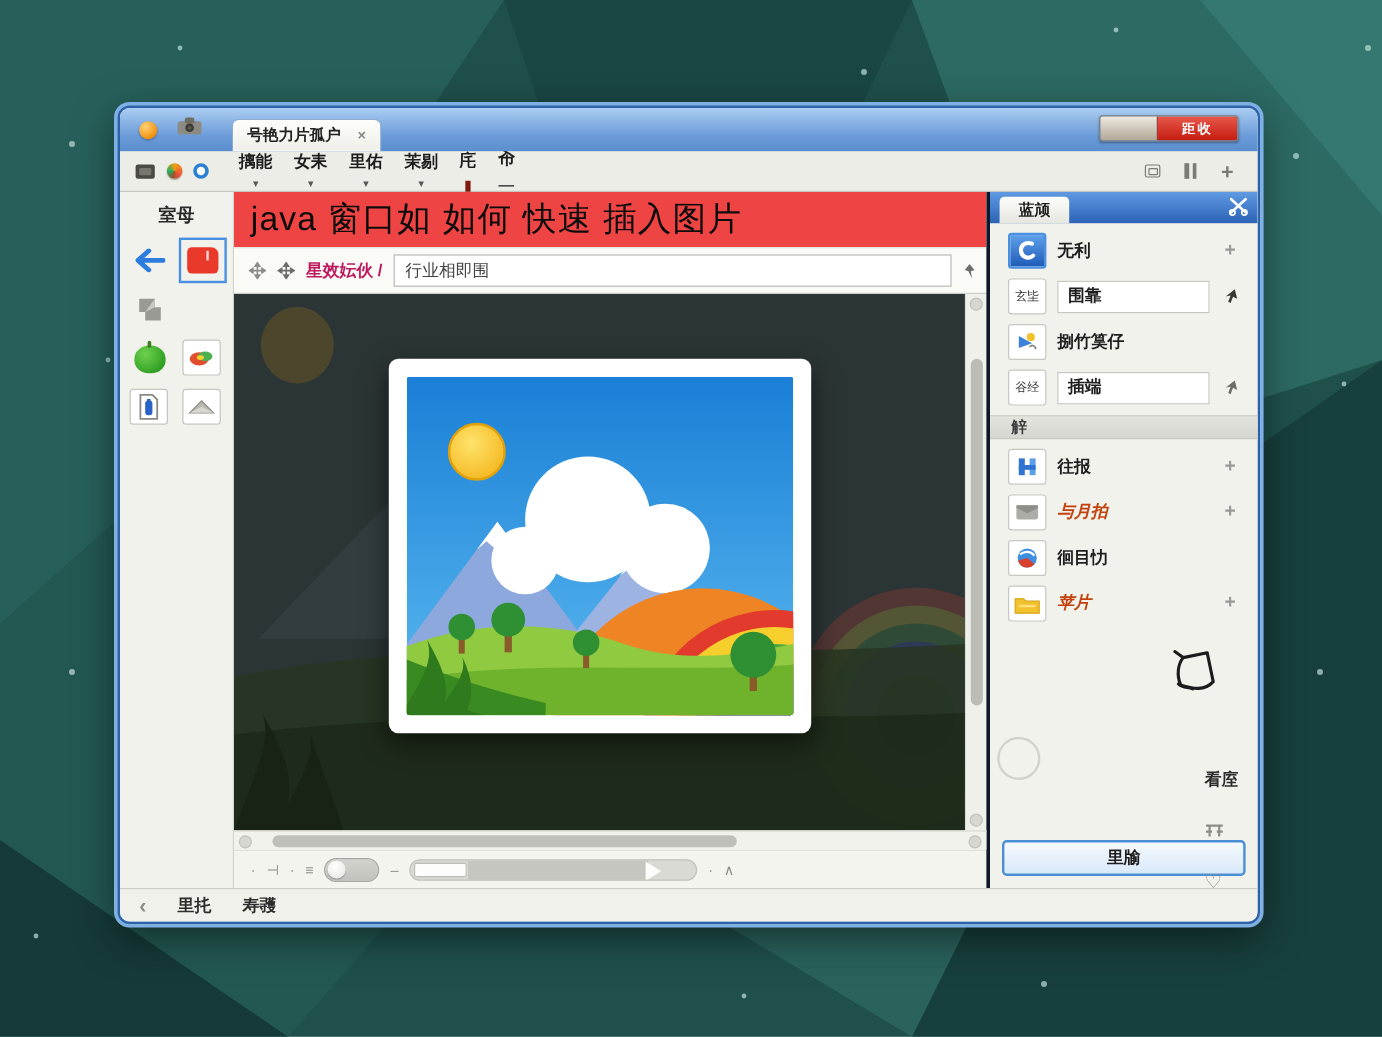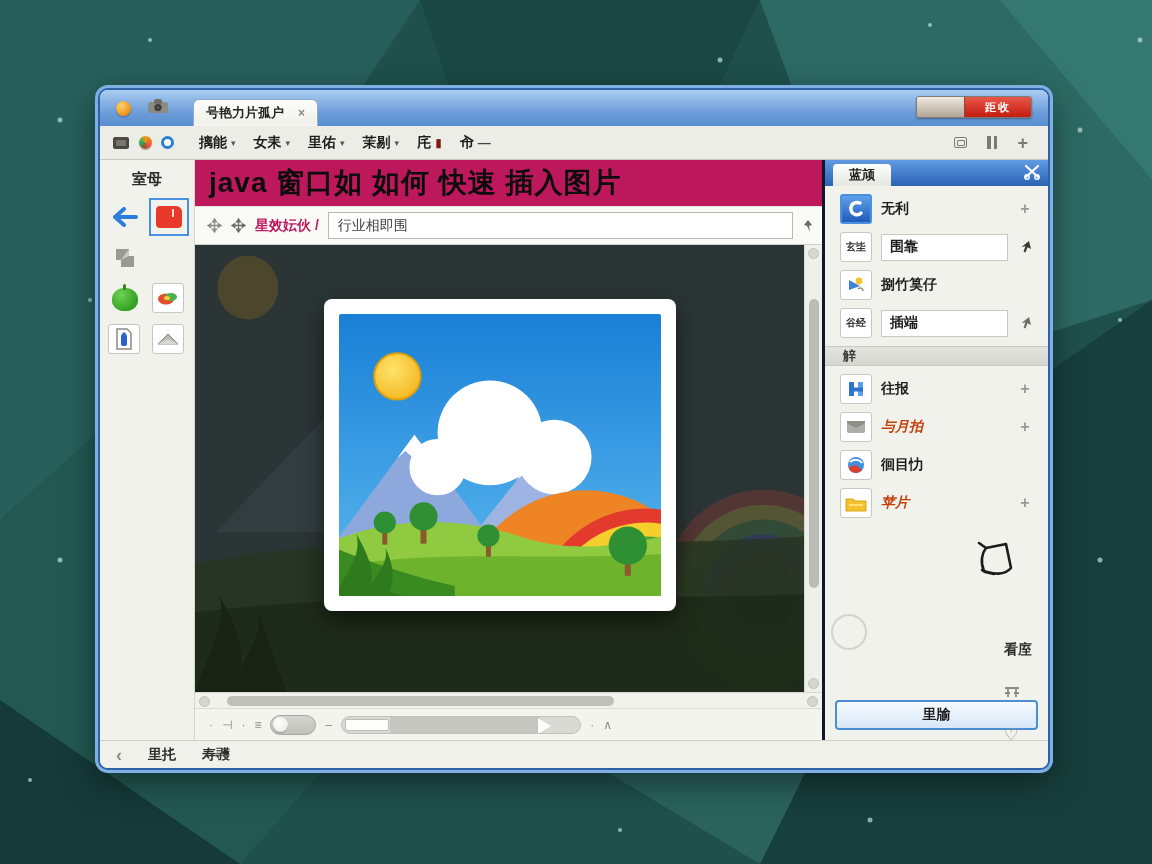"摛能" .menu-item { flex-direction: none -> column }
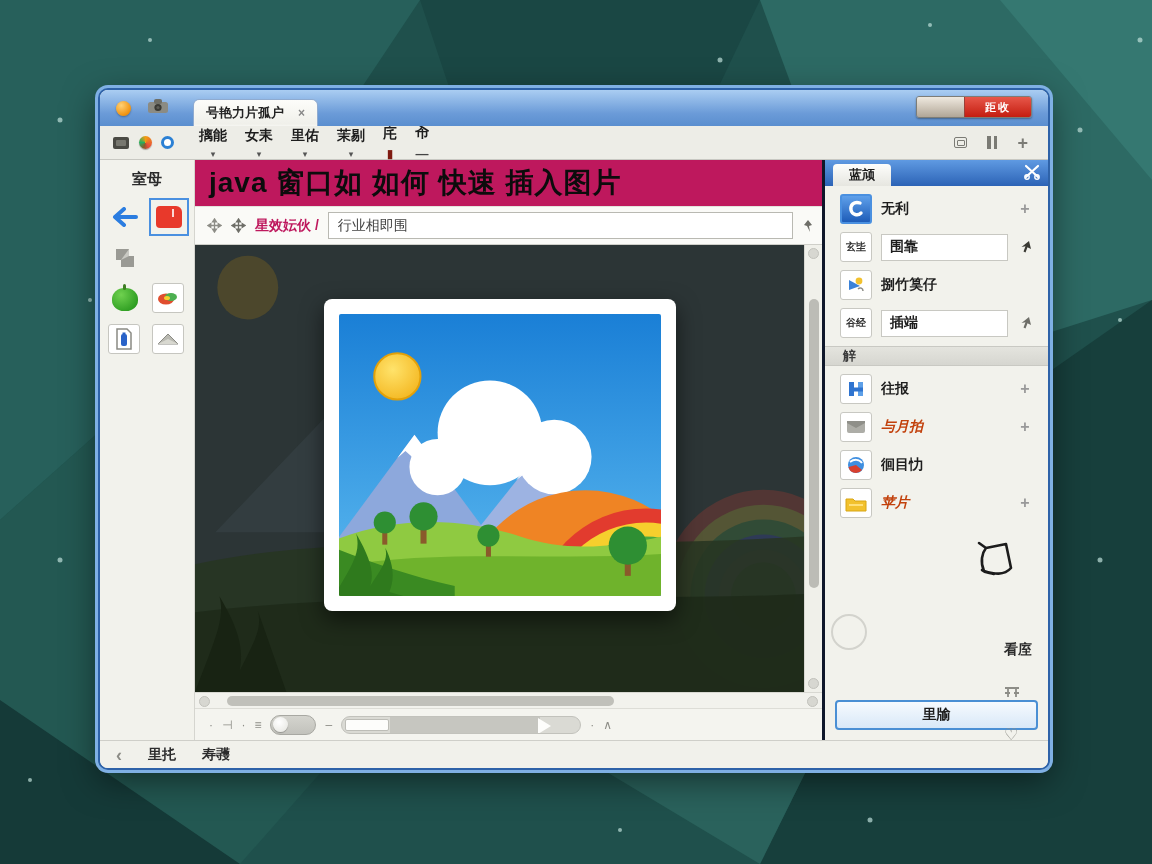"java 窗口如 如何 快速 插入图片" .heading-bar { background: #be185d -> #ef4444; font-weight: bold -> normal }
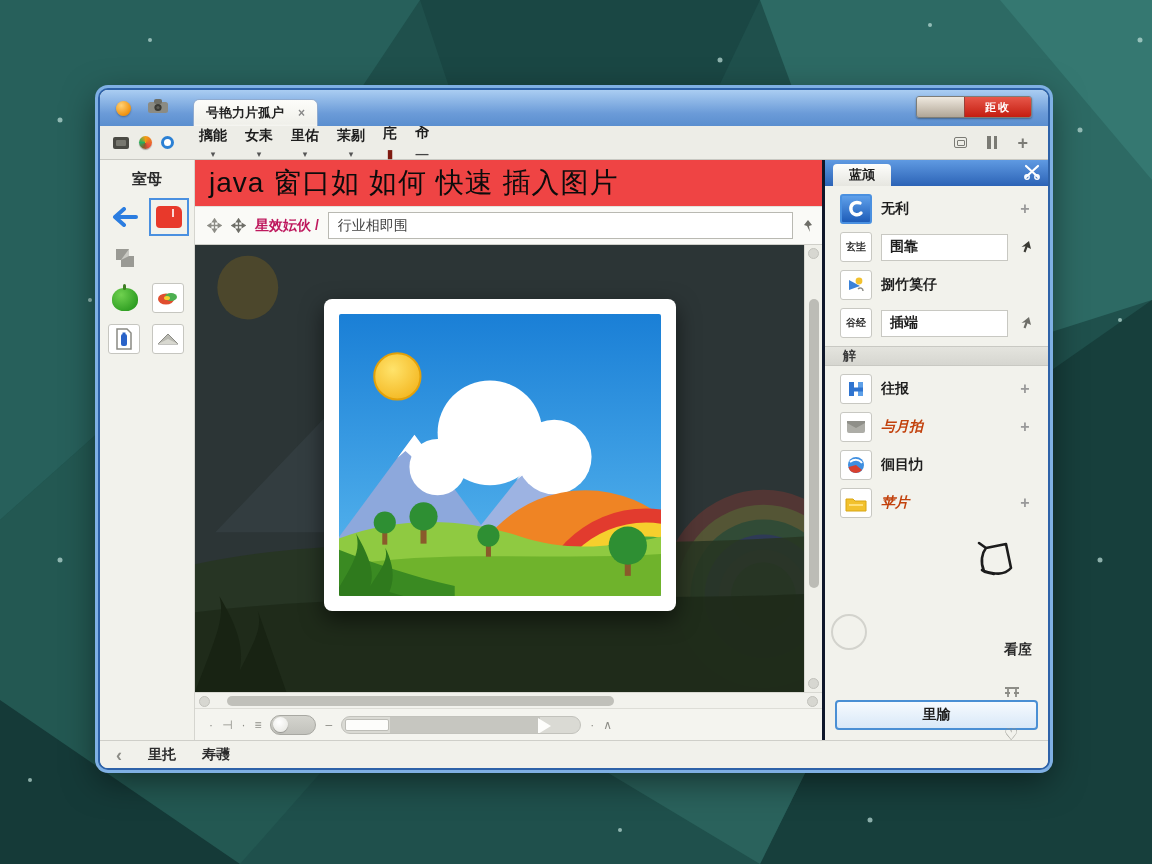"玄坒" .rp-icon { font-weight: bold -> none }
